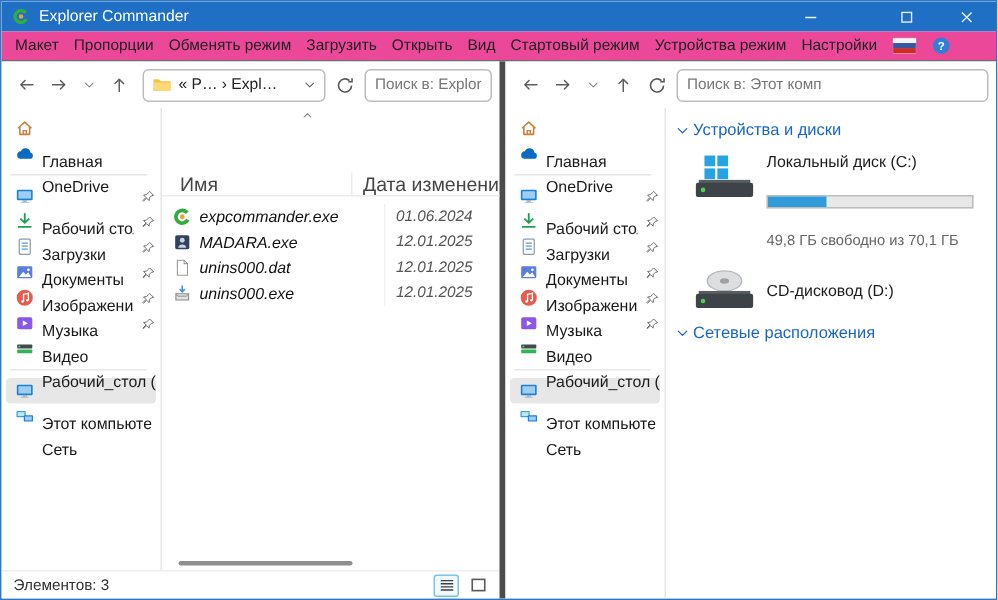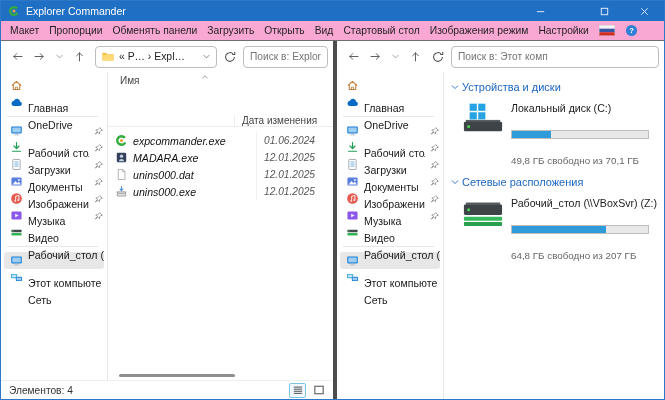"Макет" .menubar { background: #f9a8d4 -> #ec4899 }
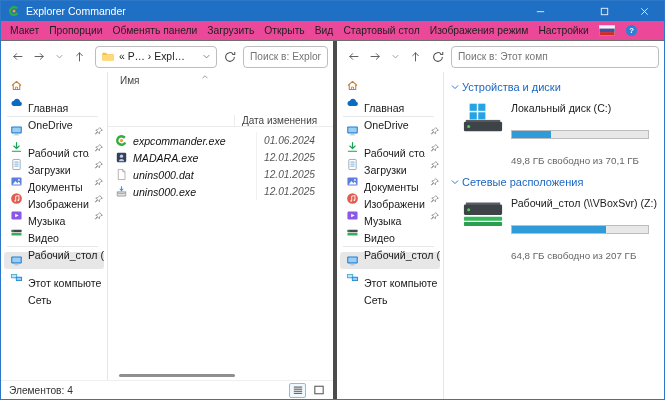"Обменять панели" span.menu-item { text: панели -> режим }
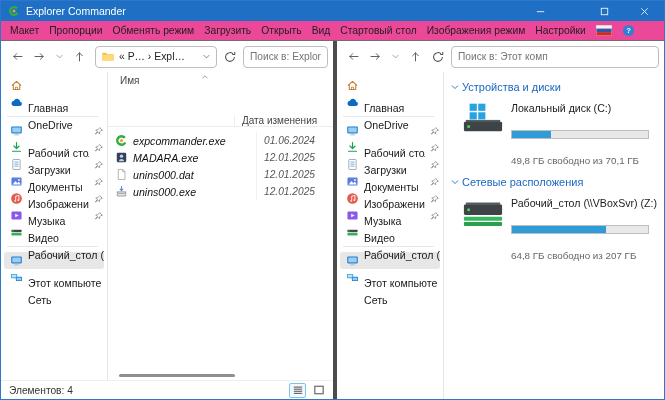"Стартовый стол" span.menu-item { text: стол -> режим }
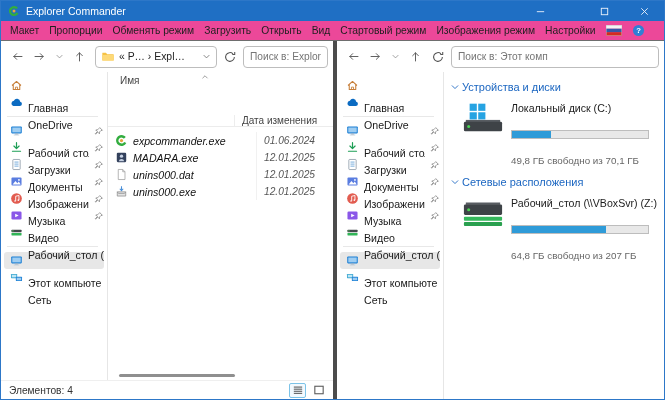"Изображения режим" span.menu-item { text: Изображения -> Устройства }
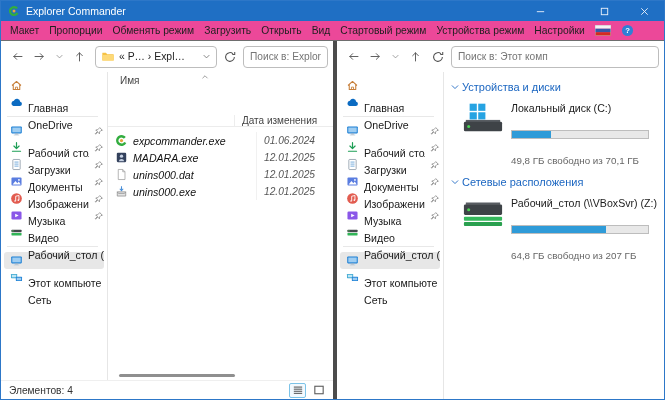"Имя" .fl-head { align-items: flex-start -> flex-end; font-size: 10px -> 13px }
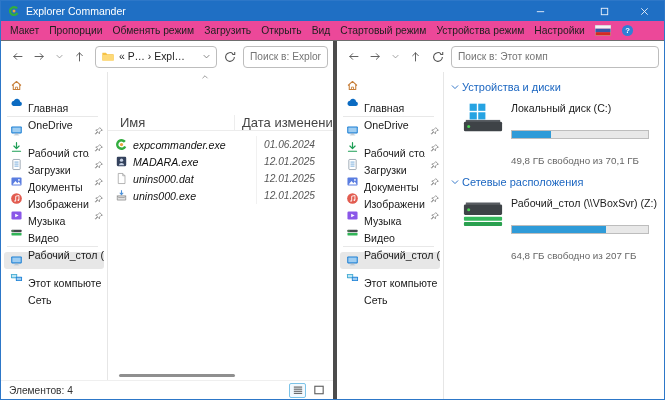"CD-дисковод (D:)" div.drive { html: none -> <div> <svg> <use></use> </svg> <div> <span>CD-дисковод (D:)</span> </div> </div> }
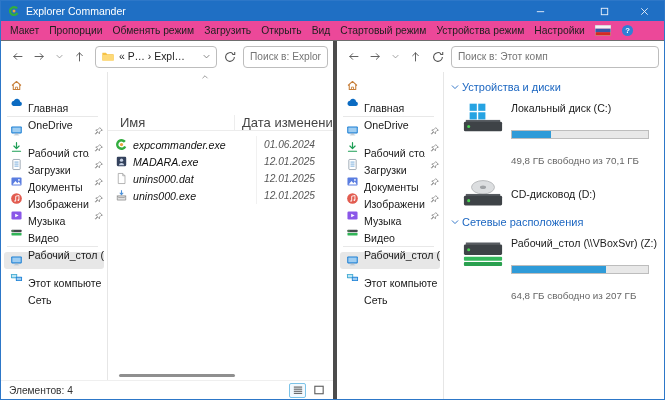"Рабочий_стол (\\VBoxSvr) (Z:)" div.drive { html: <div> <svg> <use></use> </svg> <div> <span>Рабочий_стол (\\VBoxSvr) (Z:)</span> <div> <div></div> </div> <span>64,8 ГБ свободно из 207 ГБ</span> </div> </div> -> none }
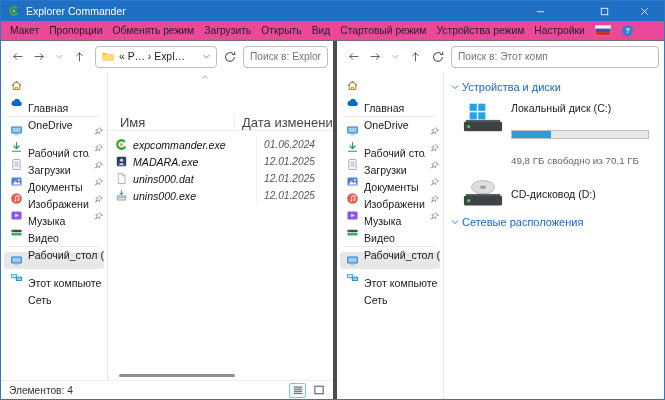"Элементов: 4" span { text: 4 -> 3 }
